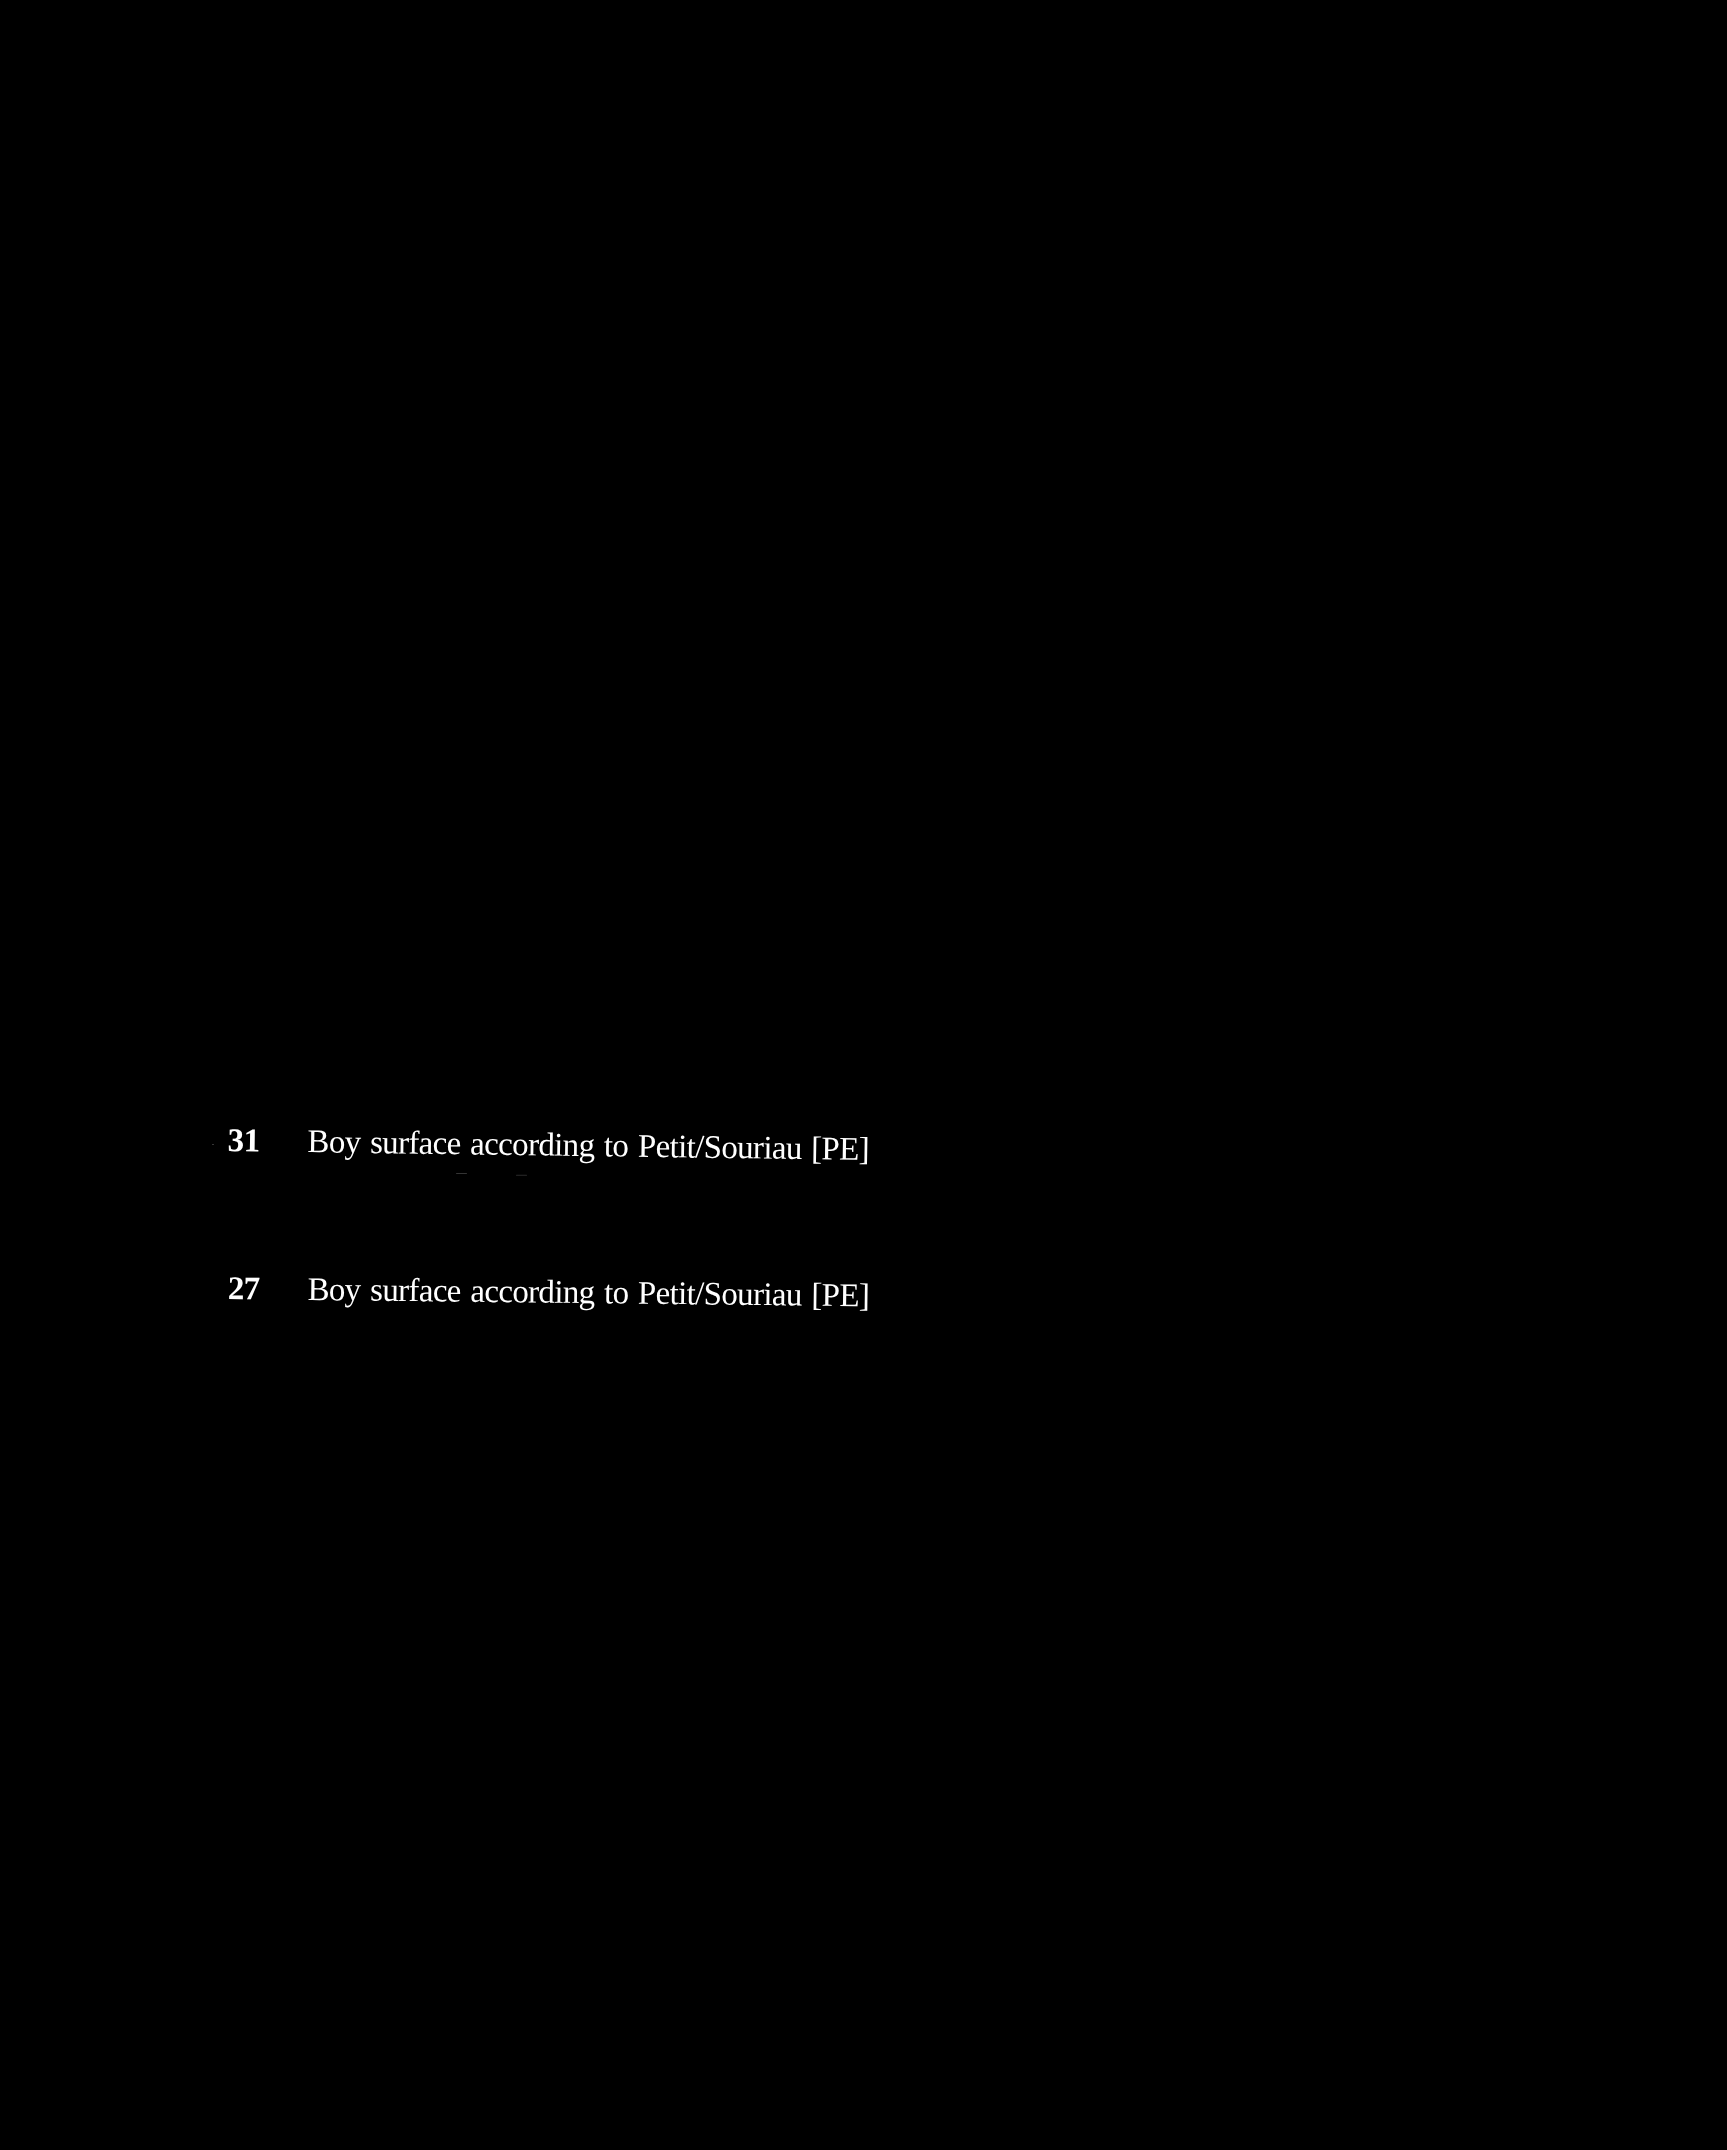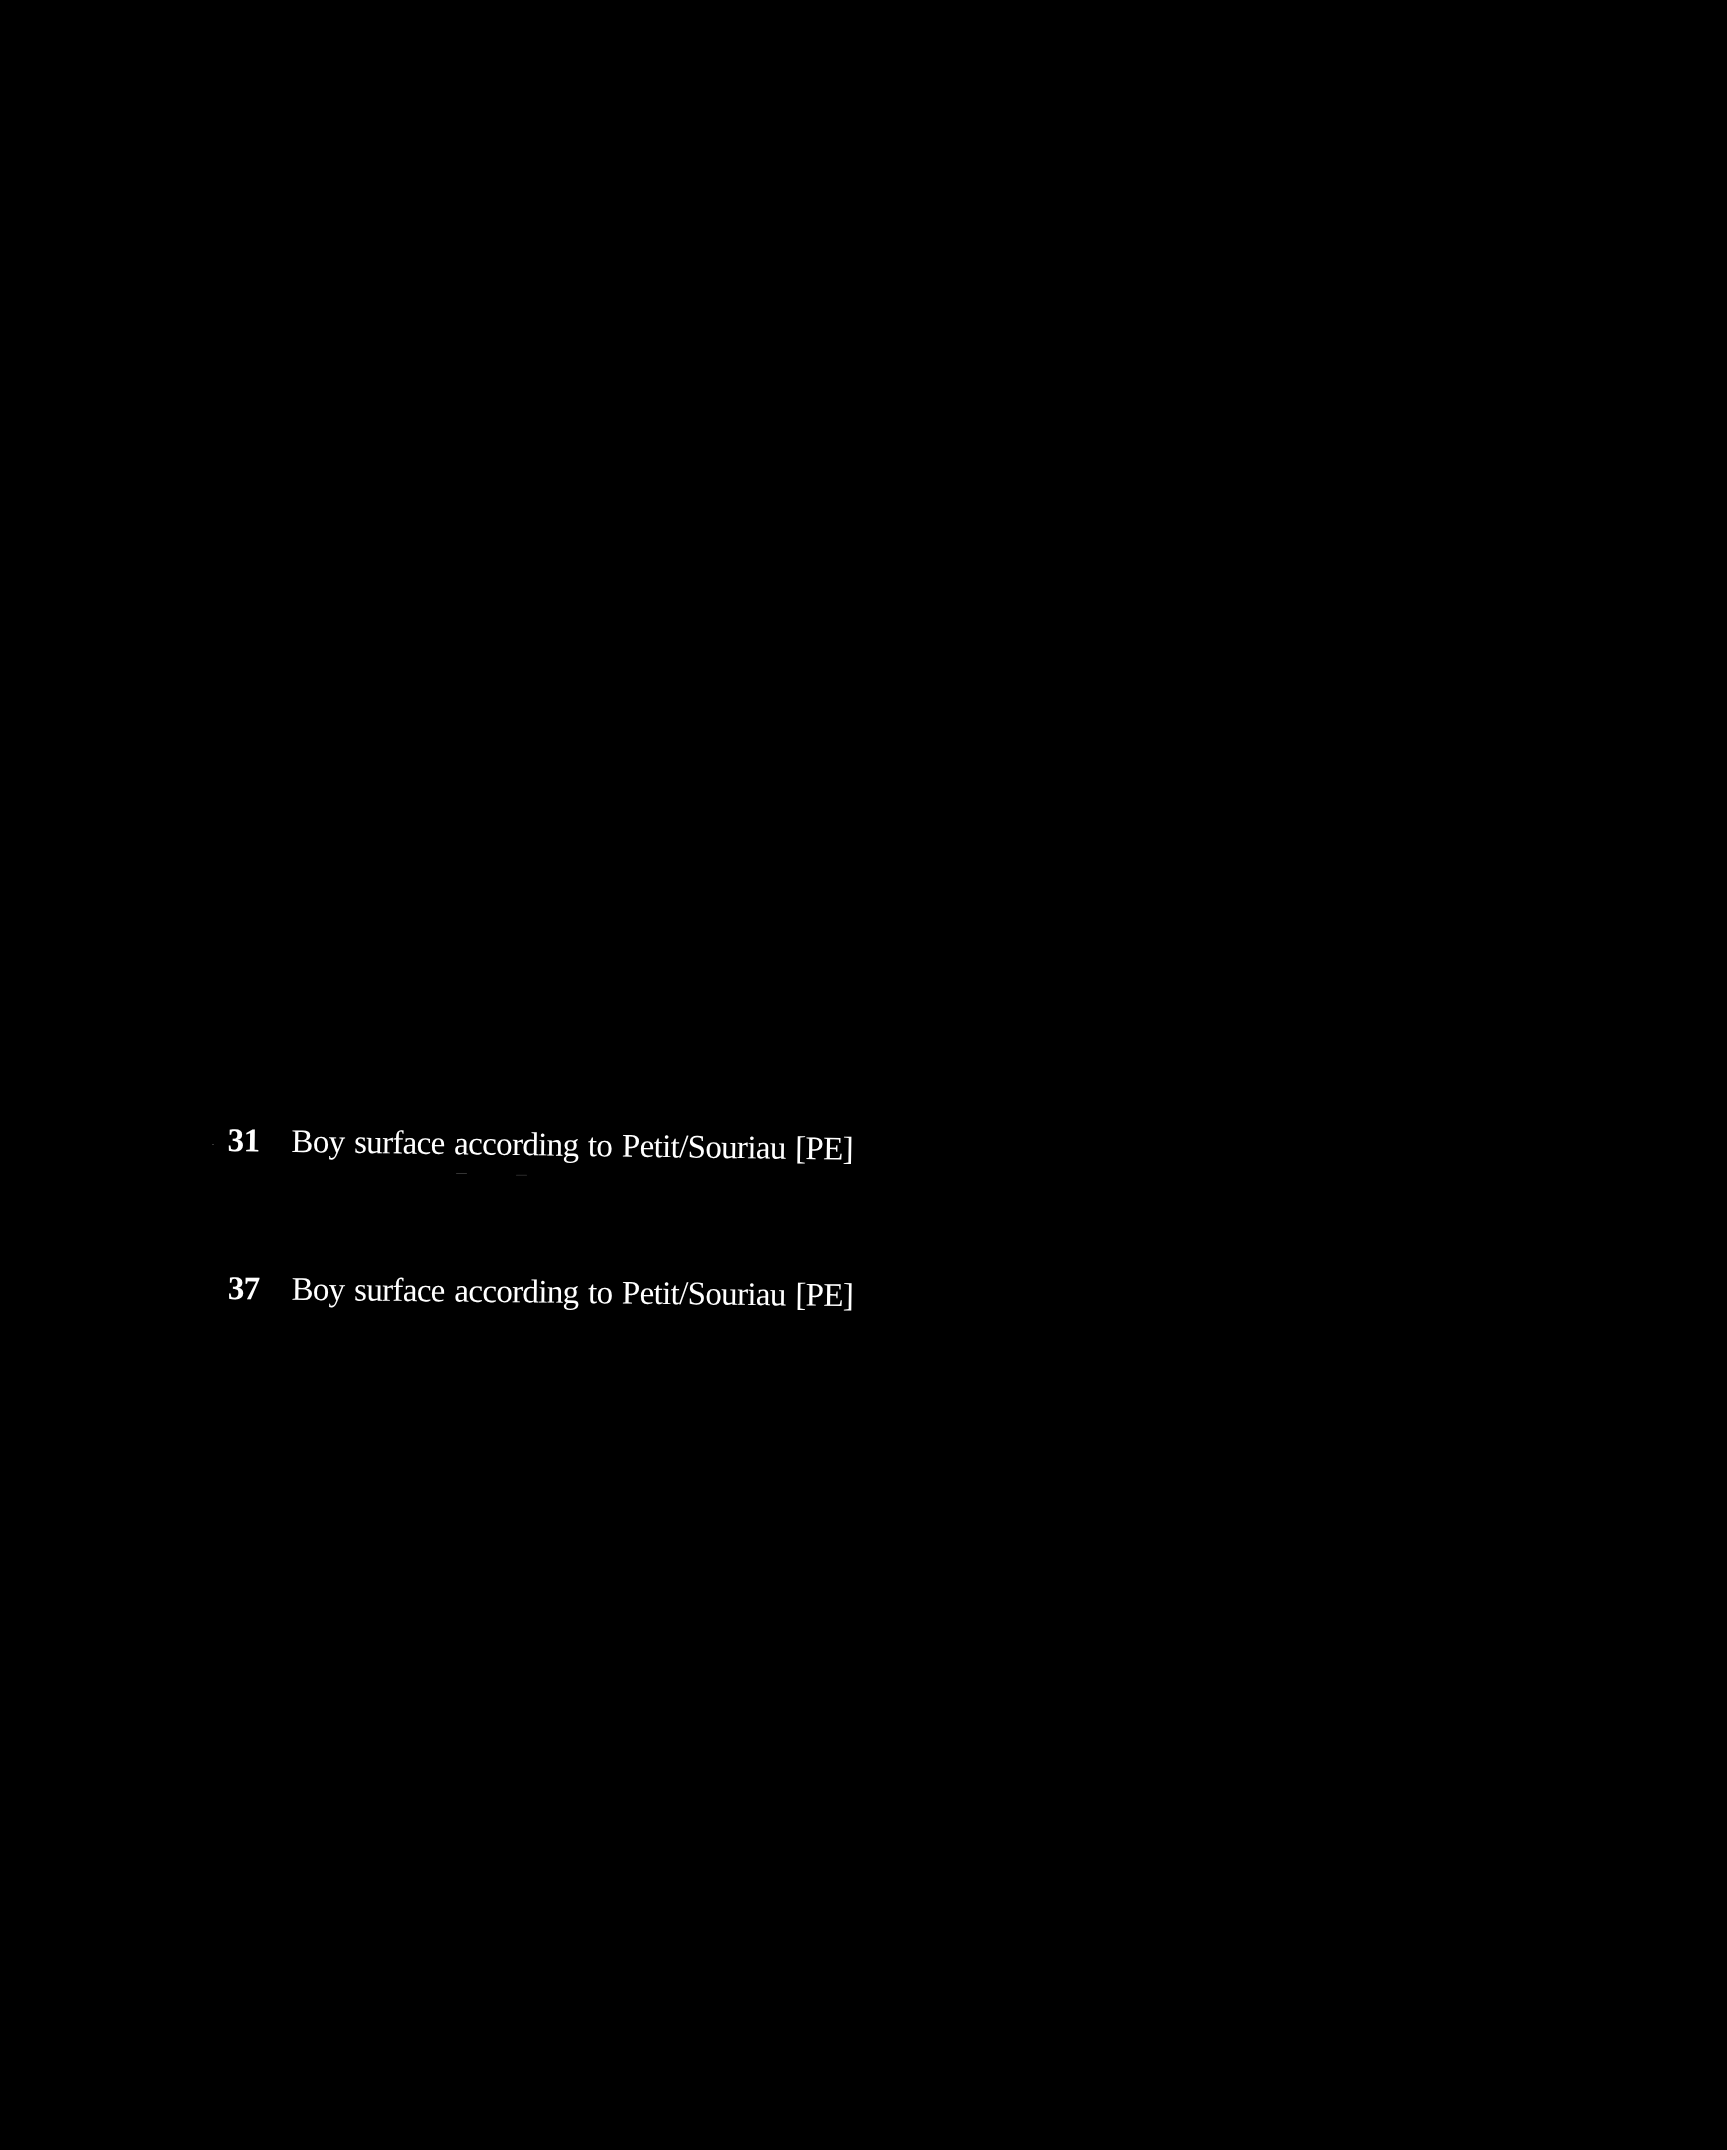"31" .fig-num { margin-right: 32px -> 48px }
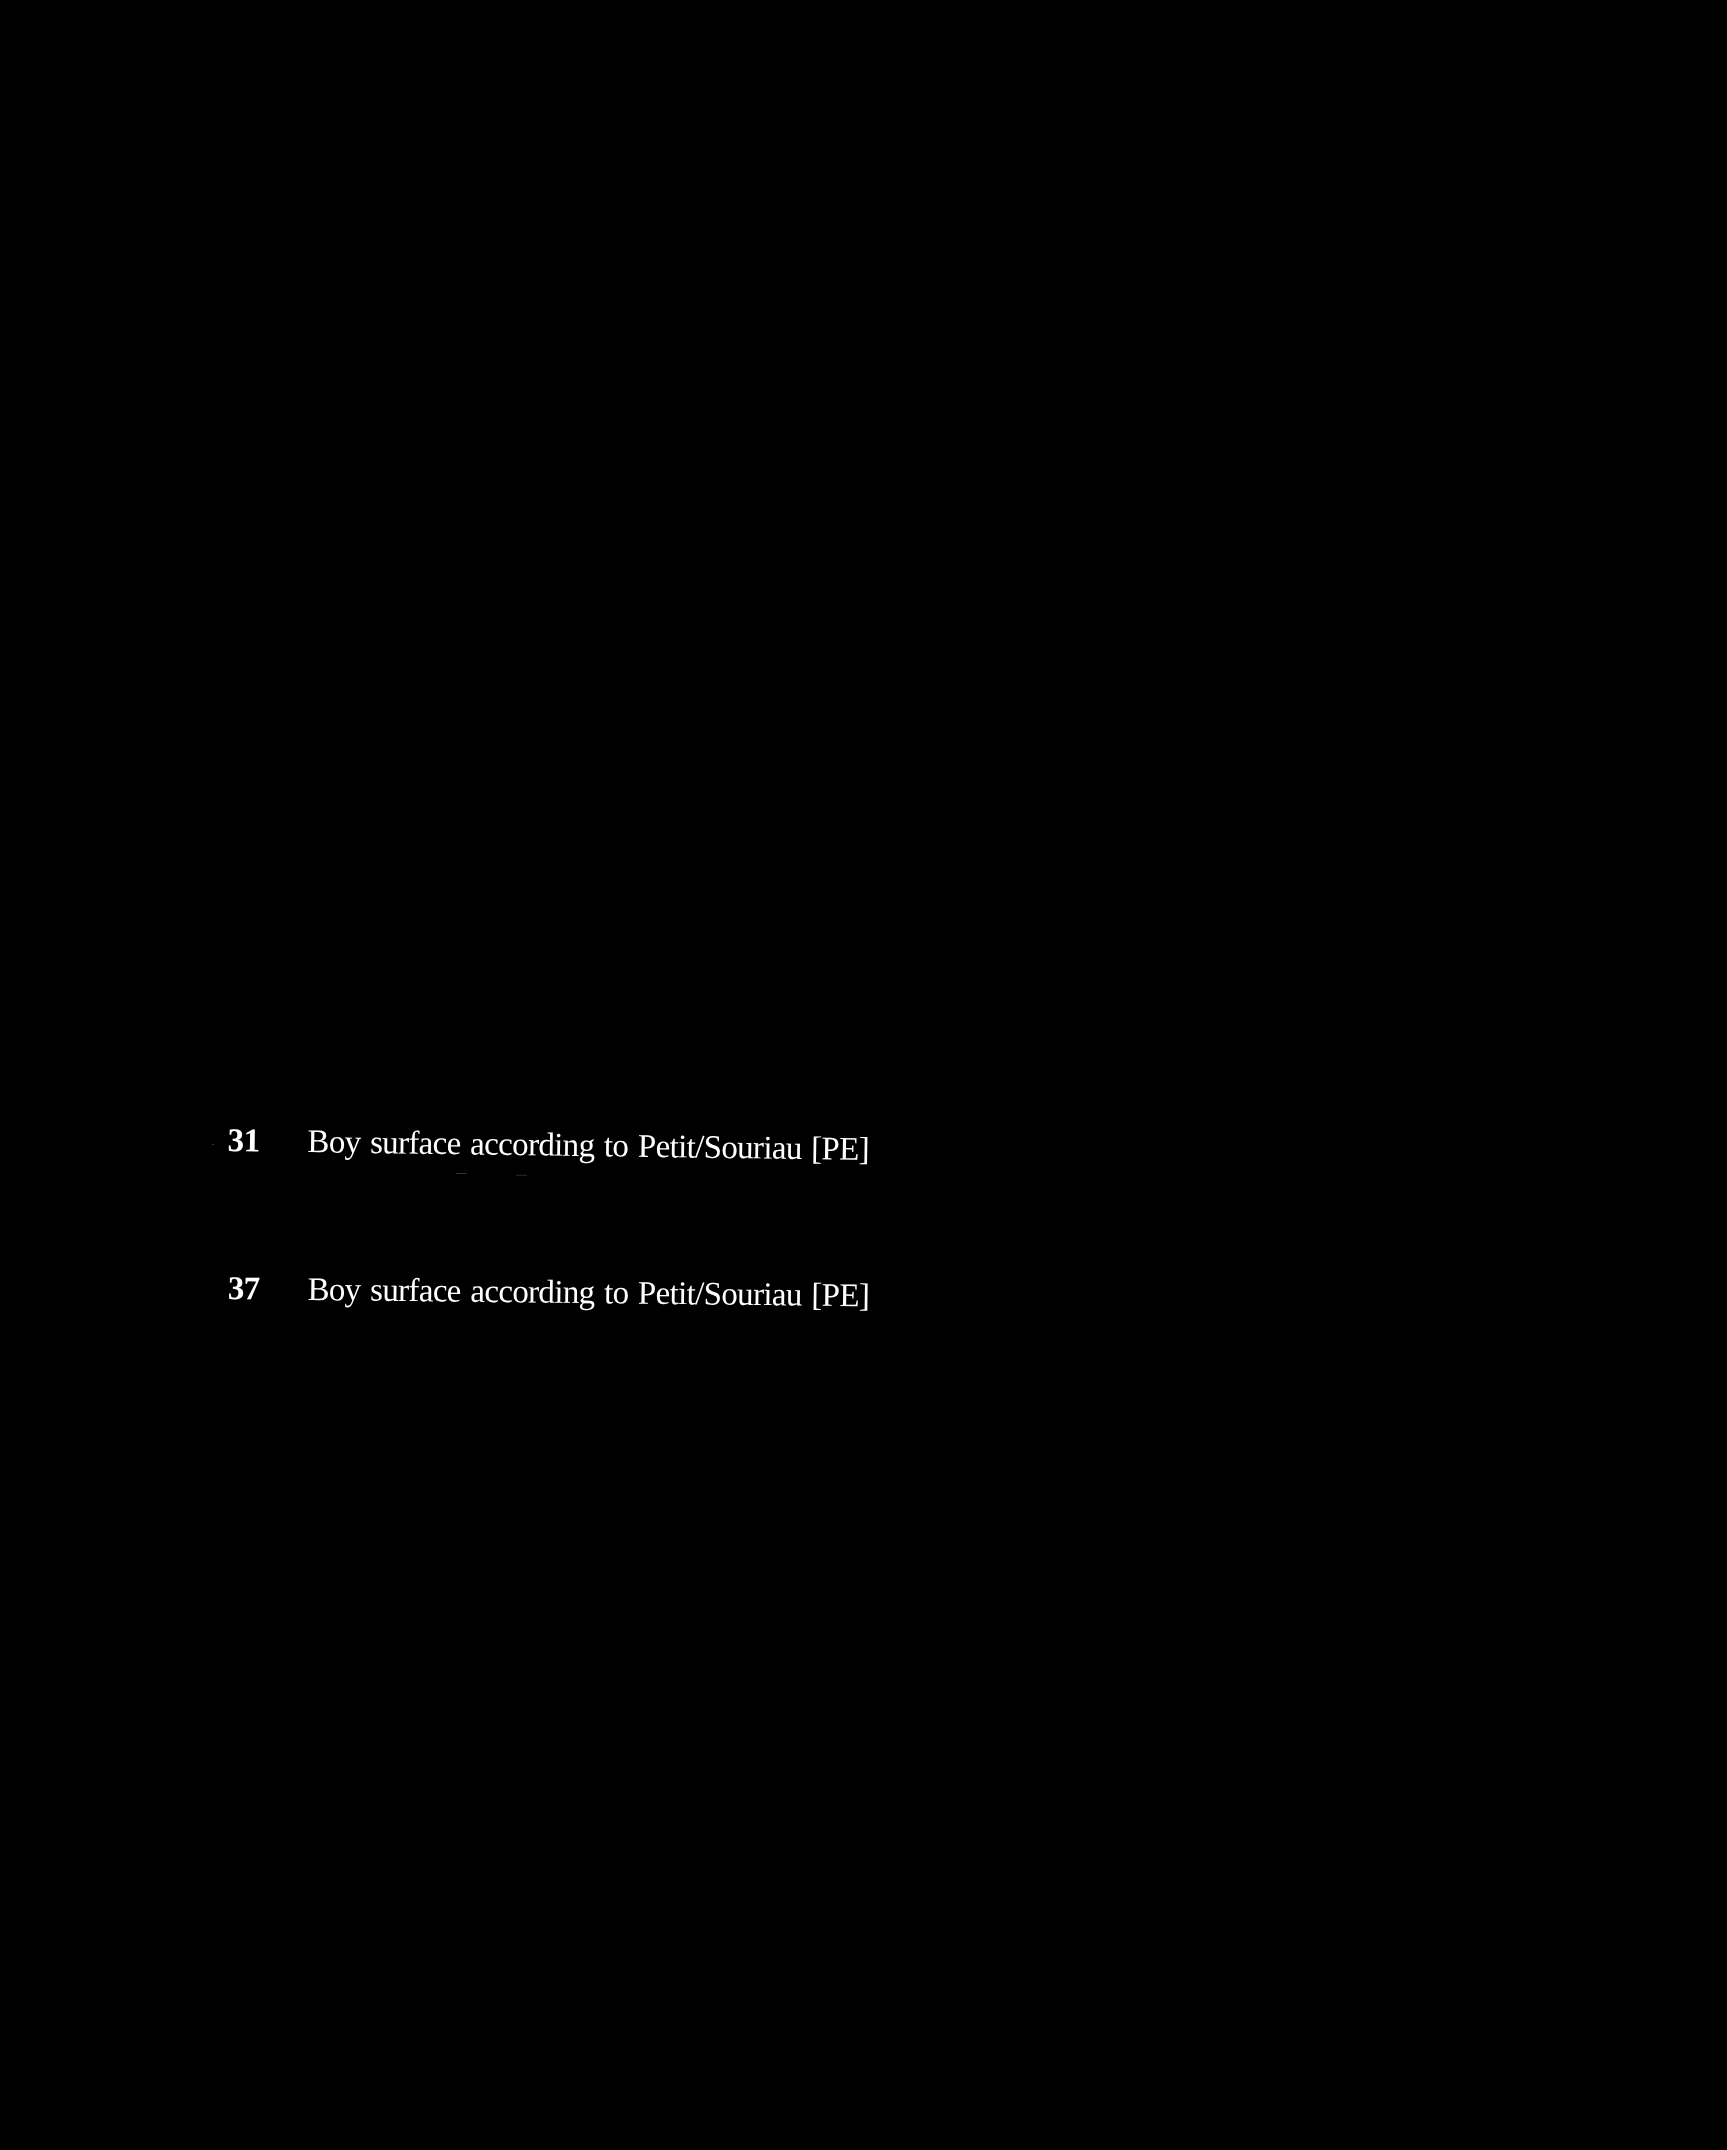"37" span.fig-num { text: 37 -> 27 }
